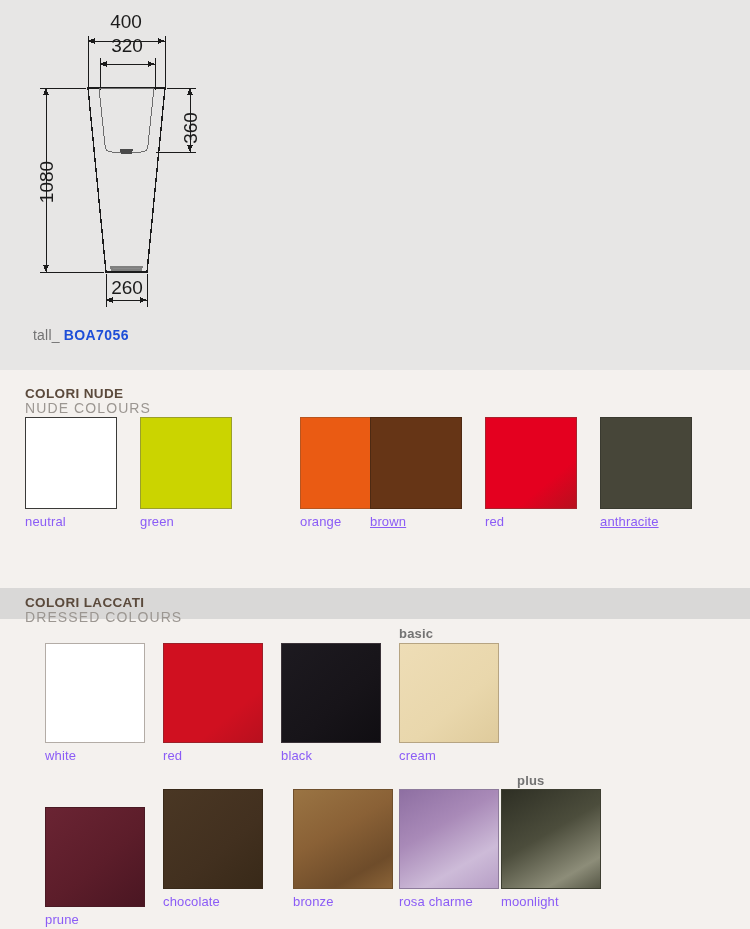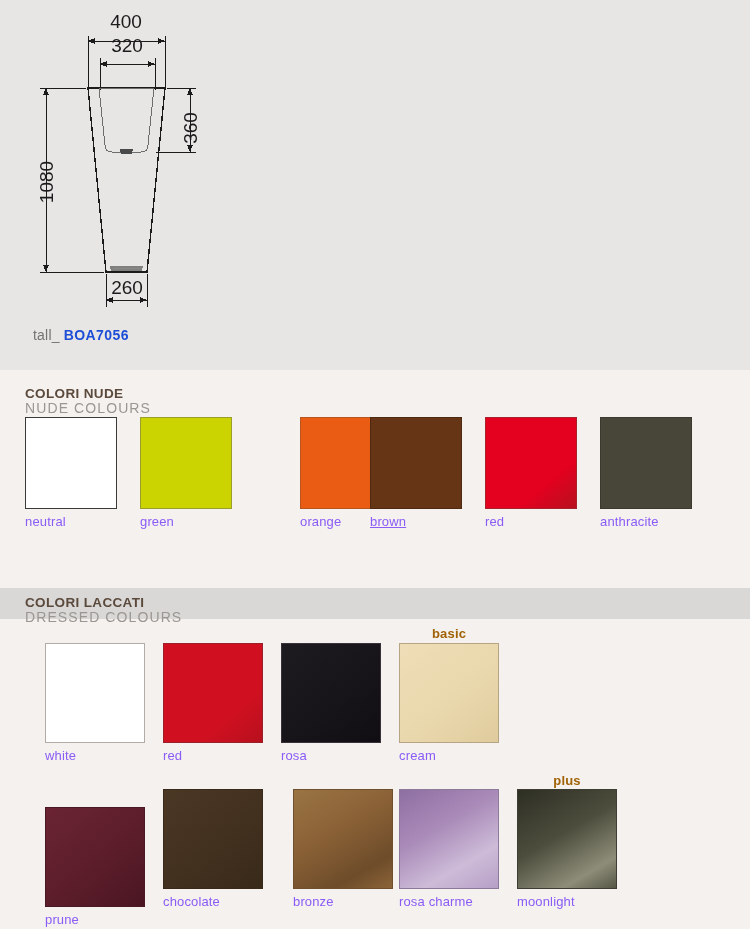"anthracite" div.swatch-label { text-decoration: none -> underline }
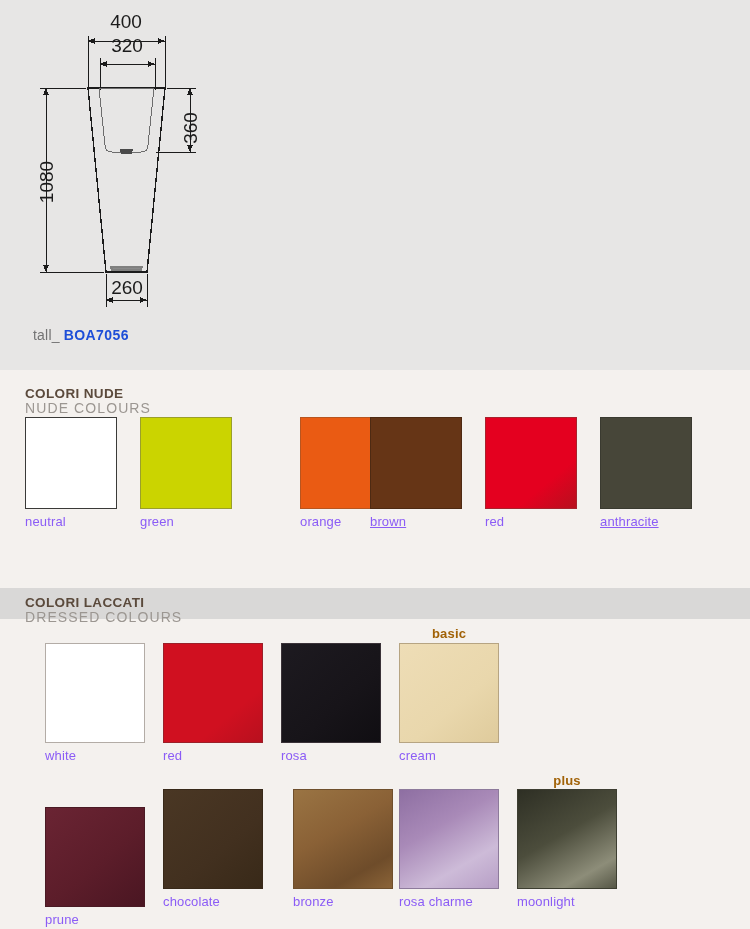"basic" .group-tag { color: #a16207 -> #737373; text-align: center -> left }
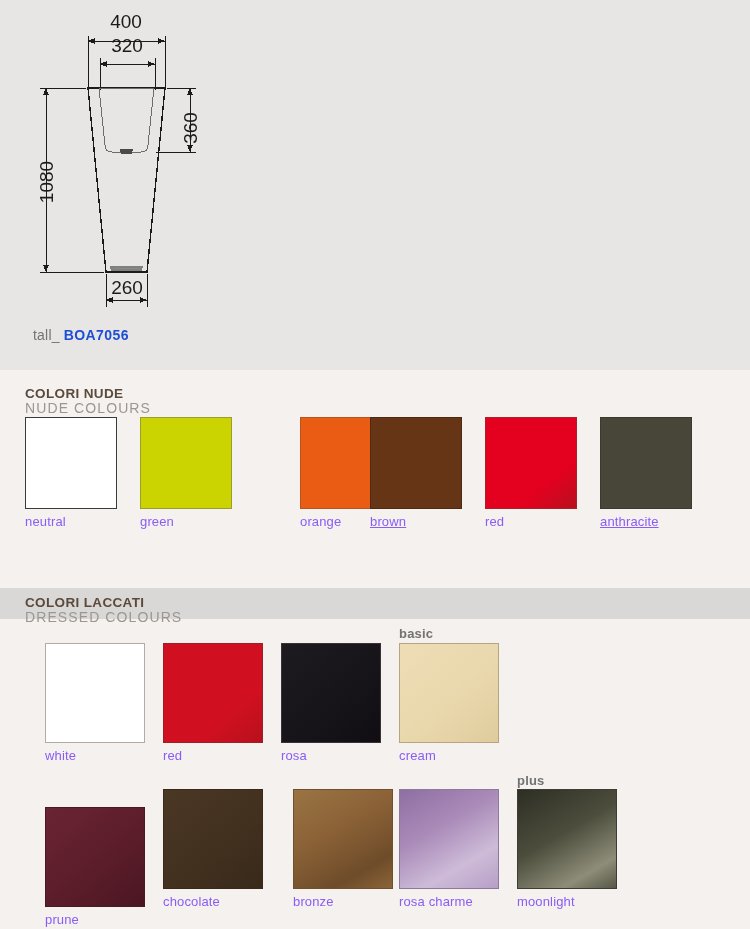"rosa" div.swatch-label { text: rosa -> black }
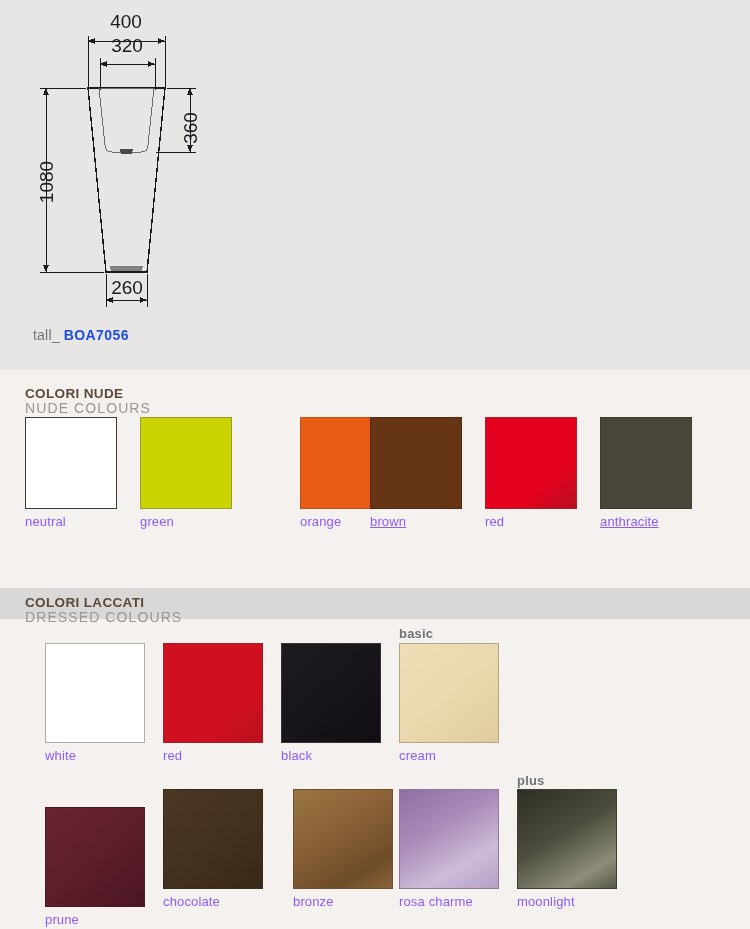"moonlight" div.swatch-cell { left: 517px -> 501px }
